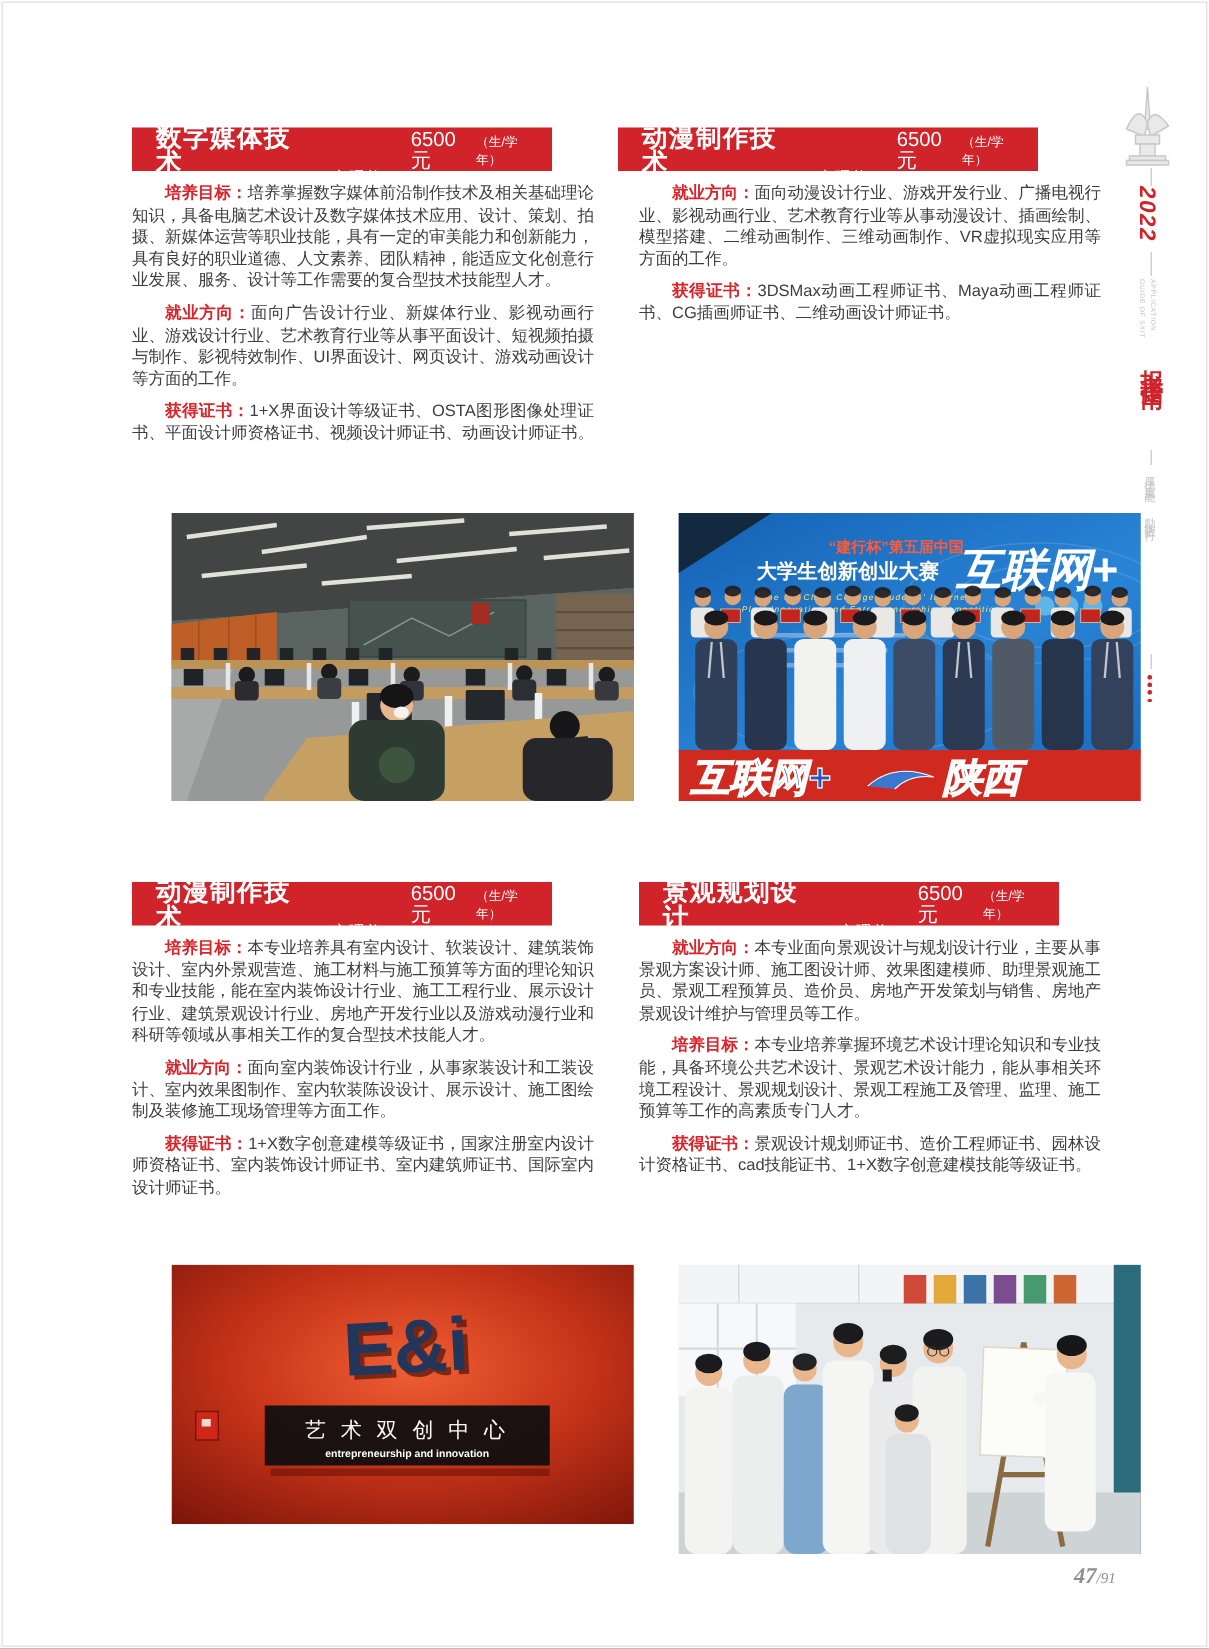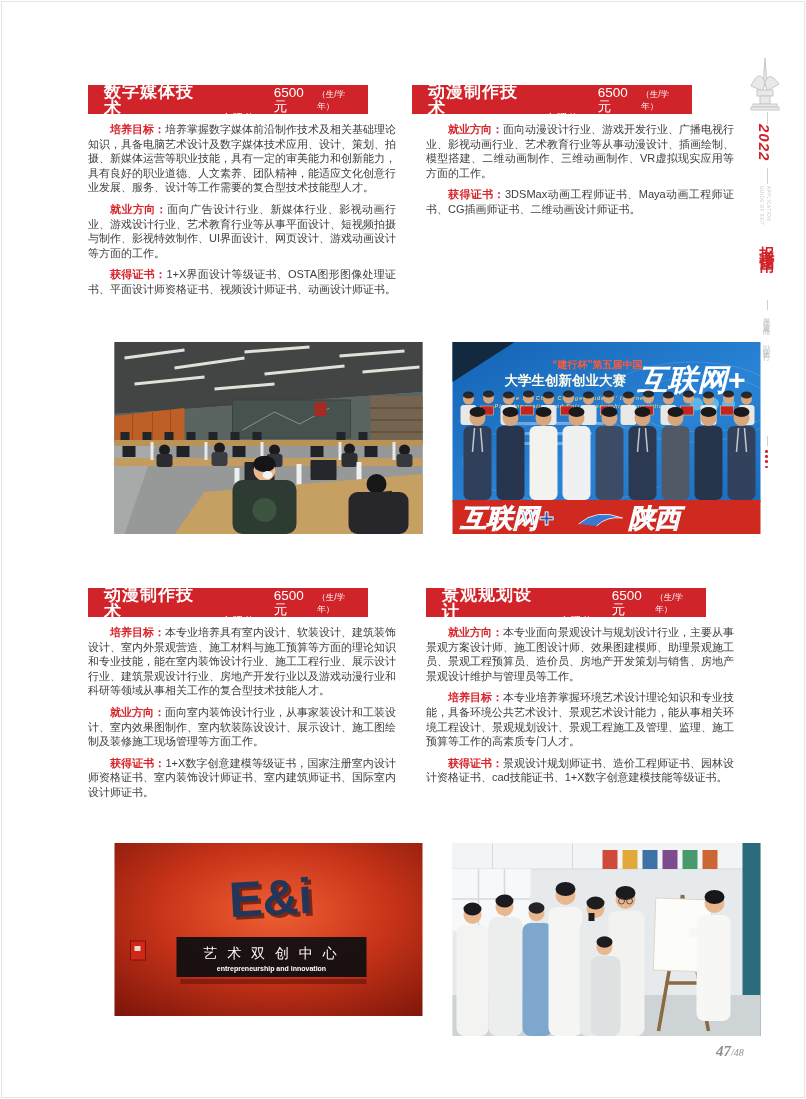"/48" span.small { text: /48 -> /91 }
